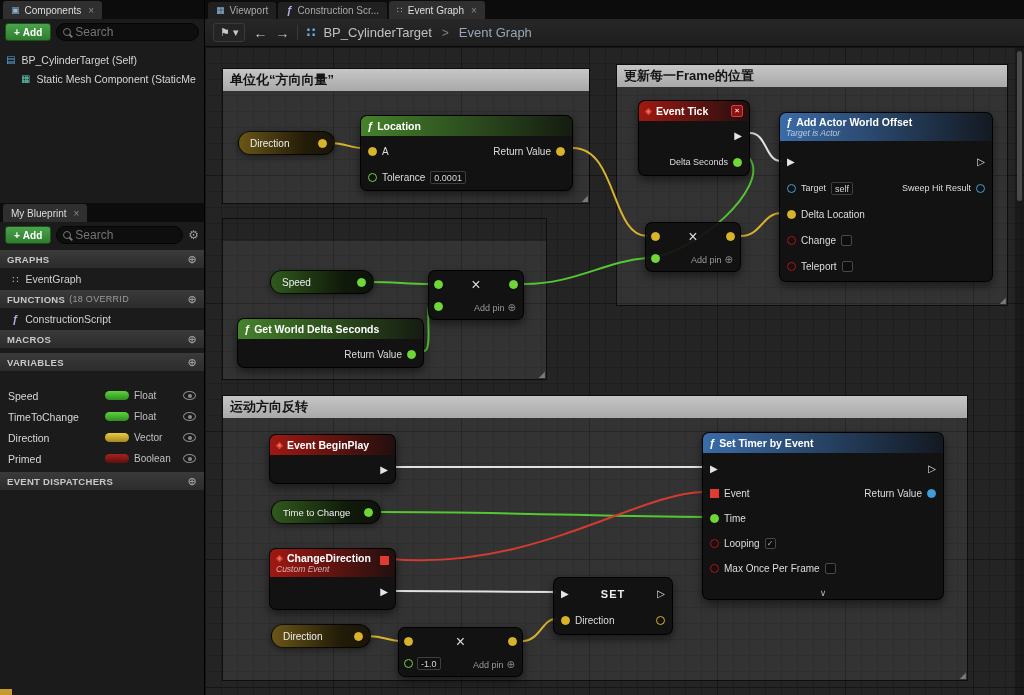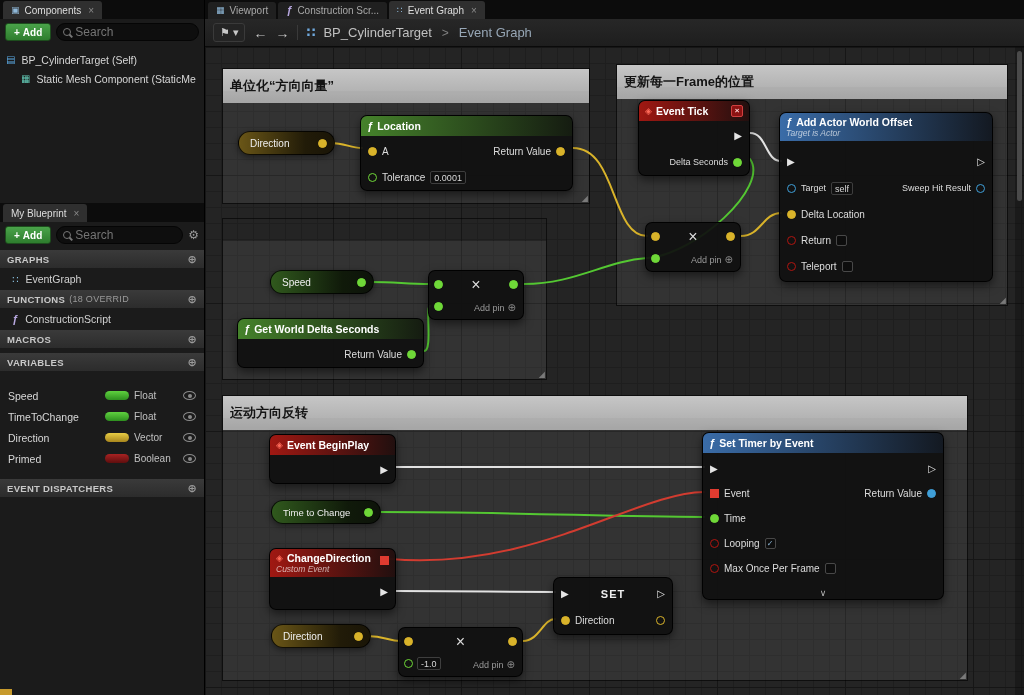"单位化“方向向量”" .chead { height: 34px -> 22px }
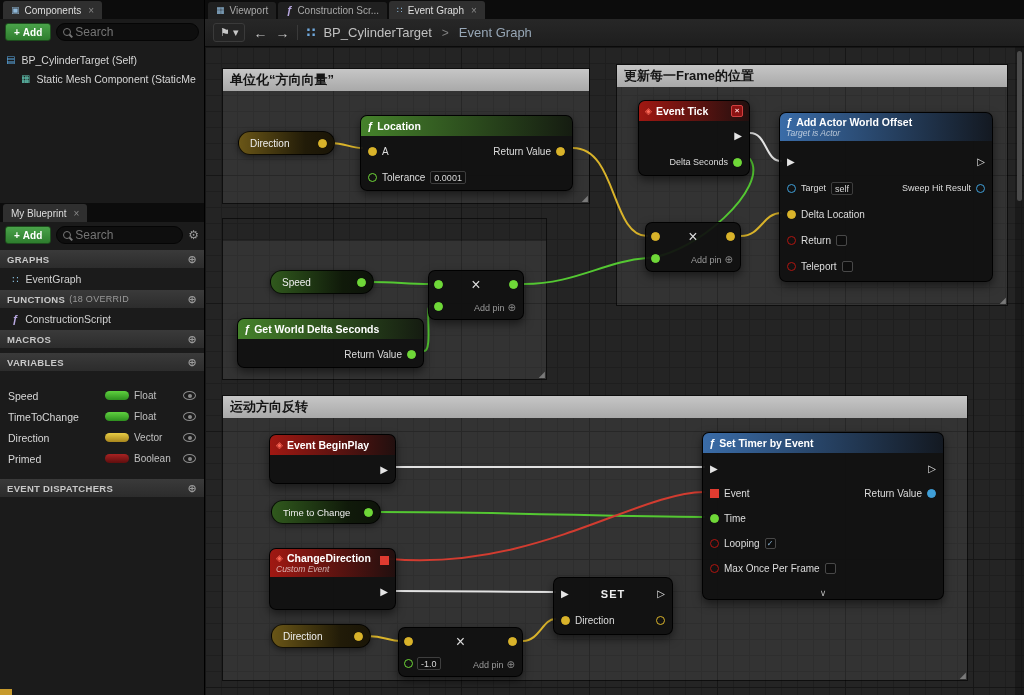"Return" span { text: Return -> Change }
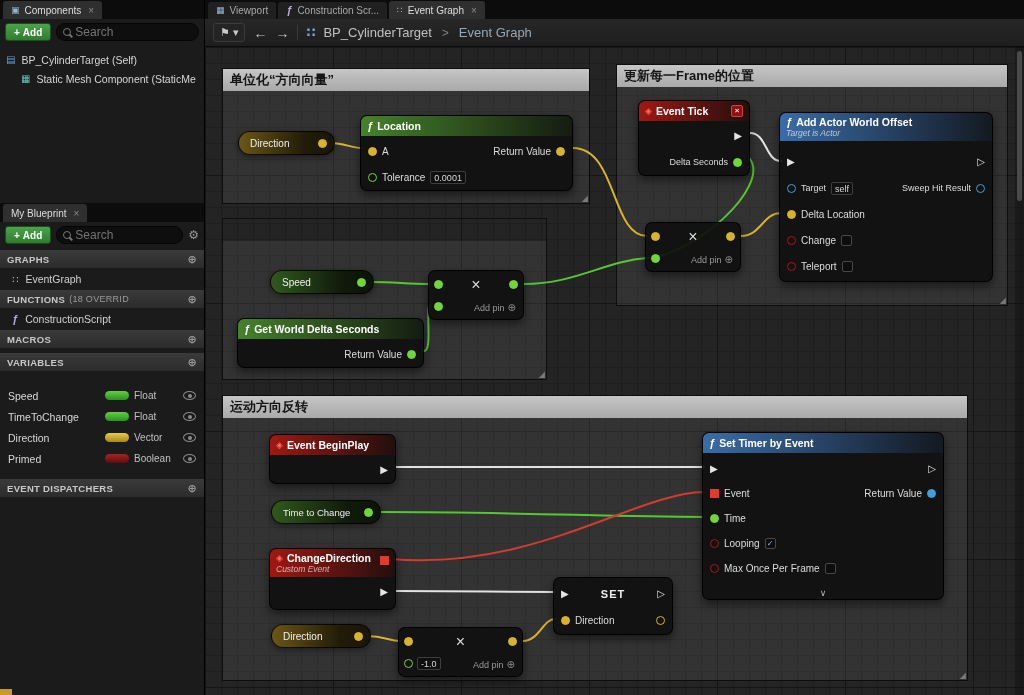"EVENT DISPATCHERS" div.sect { margin-top: 10px -> 3px }
